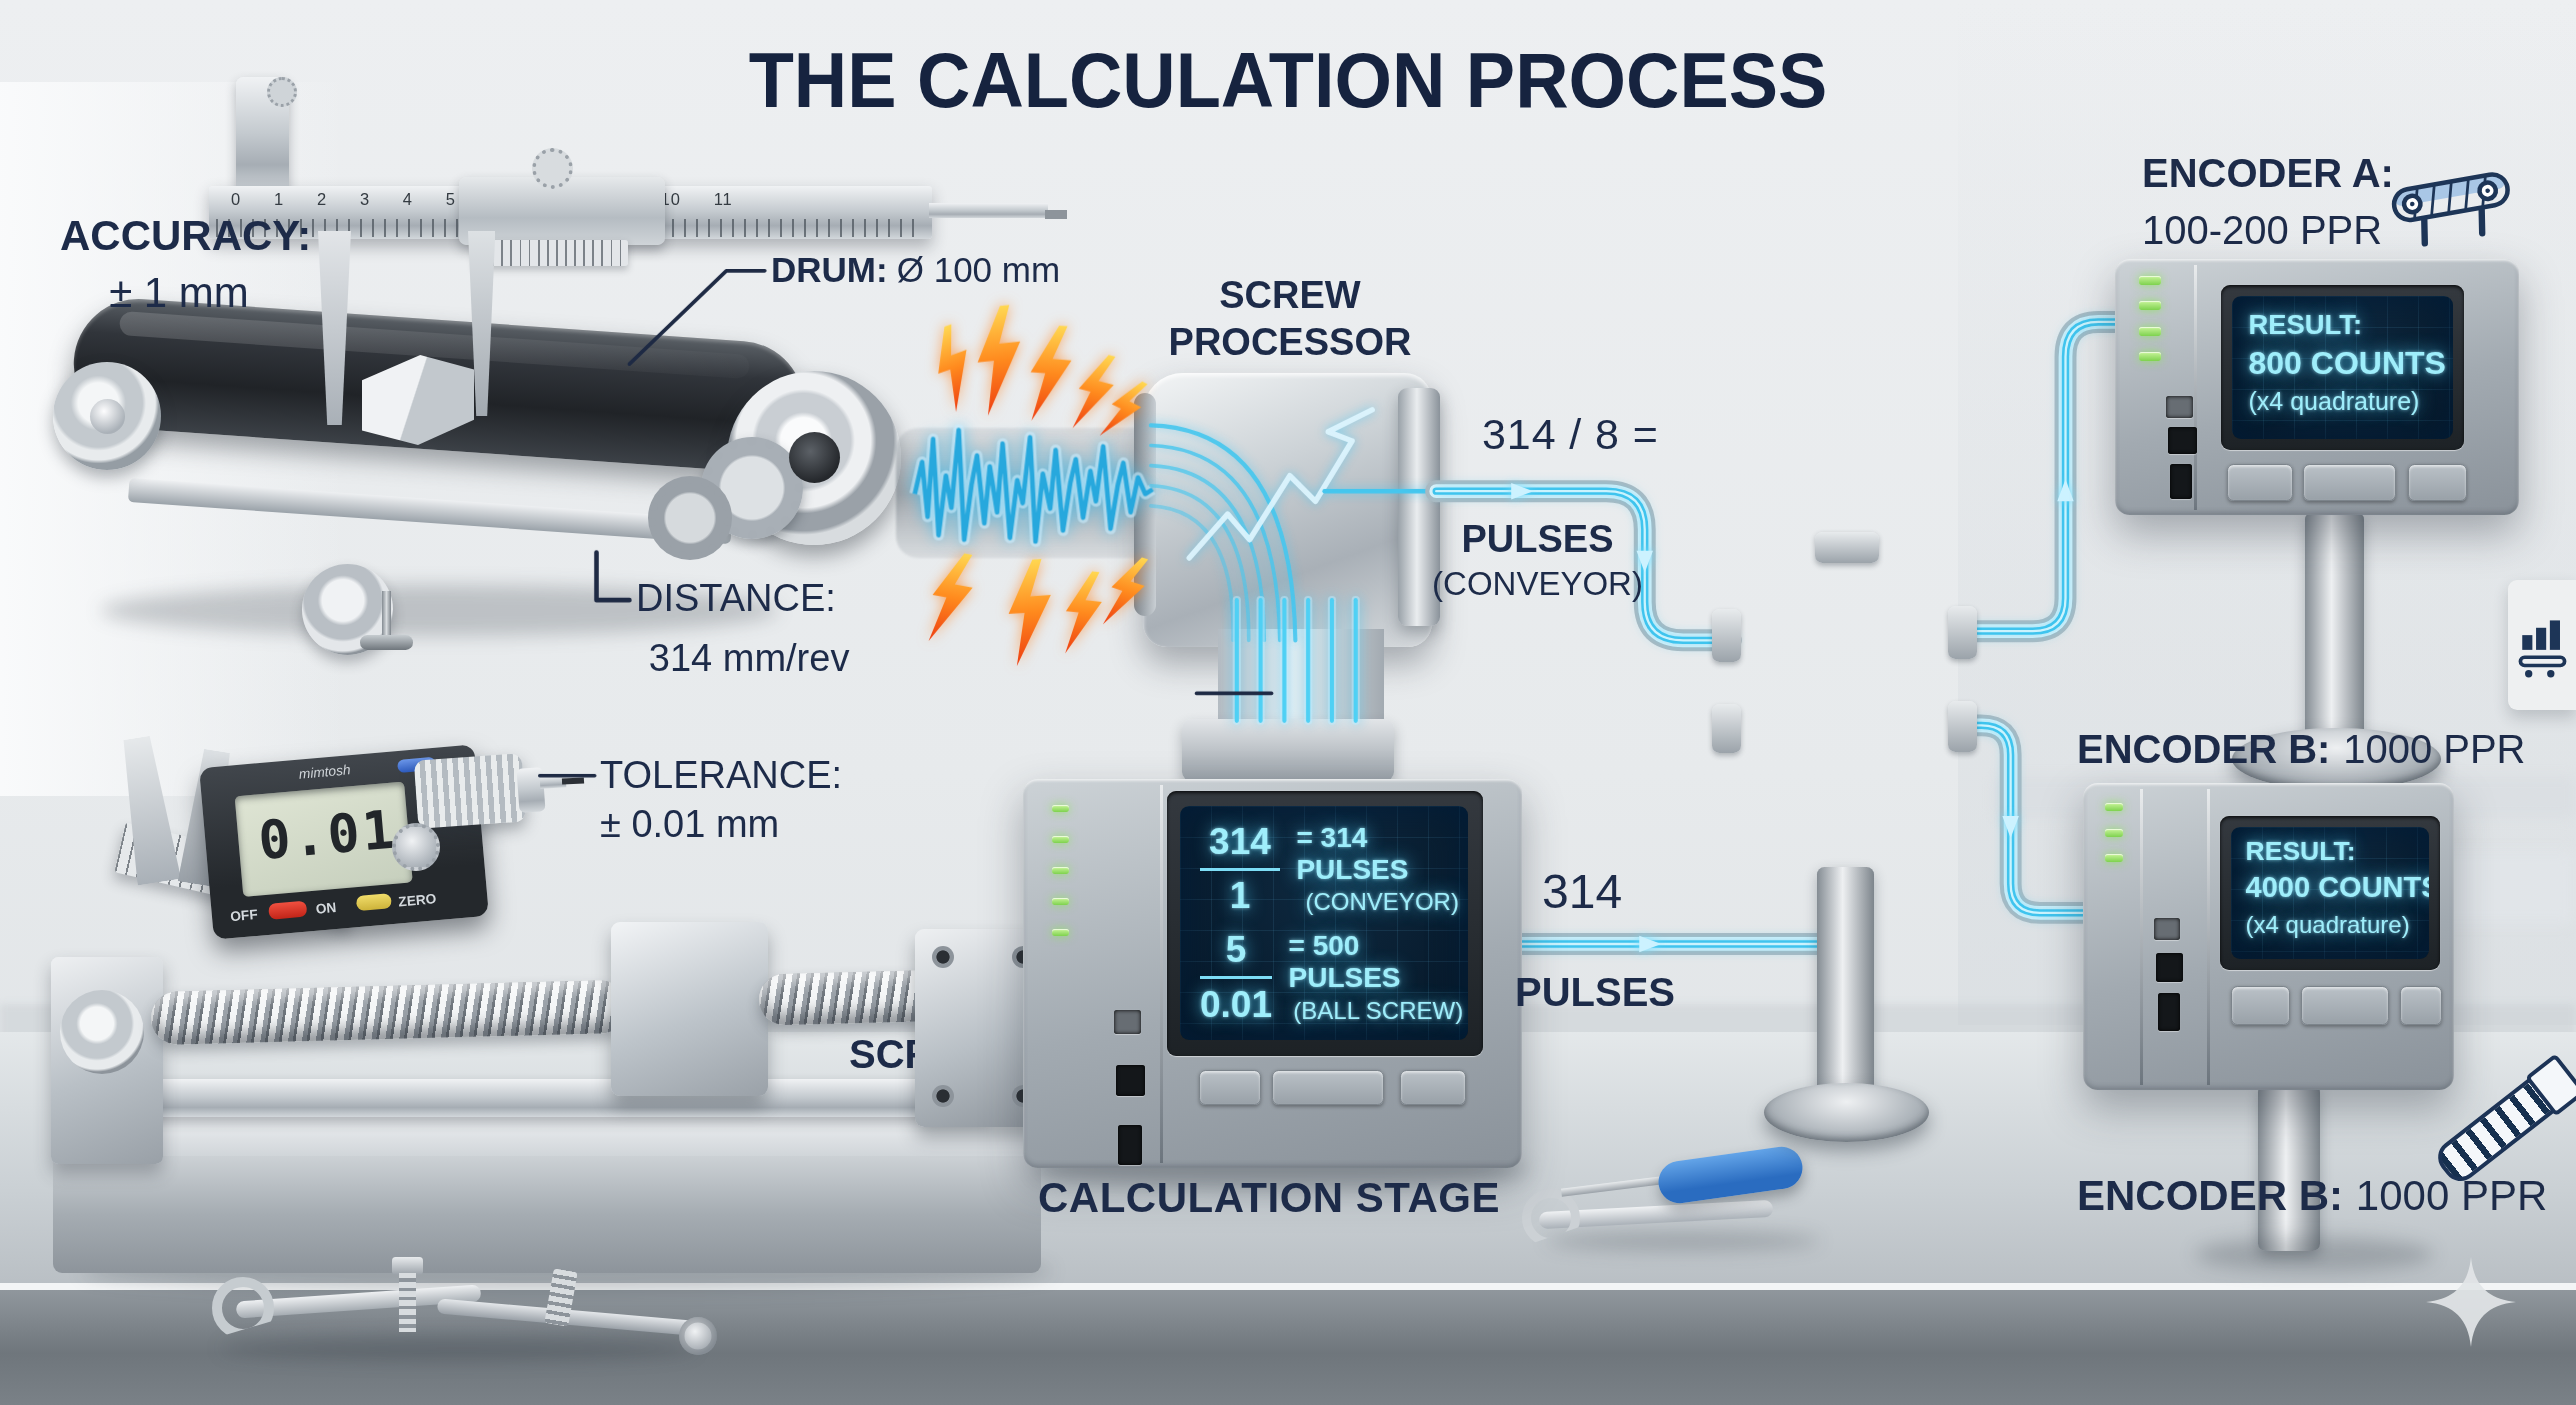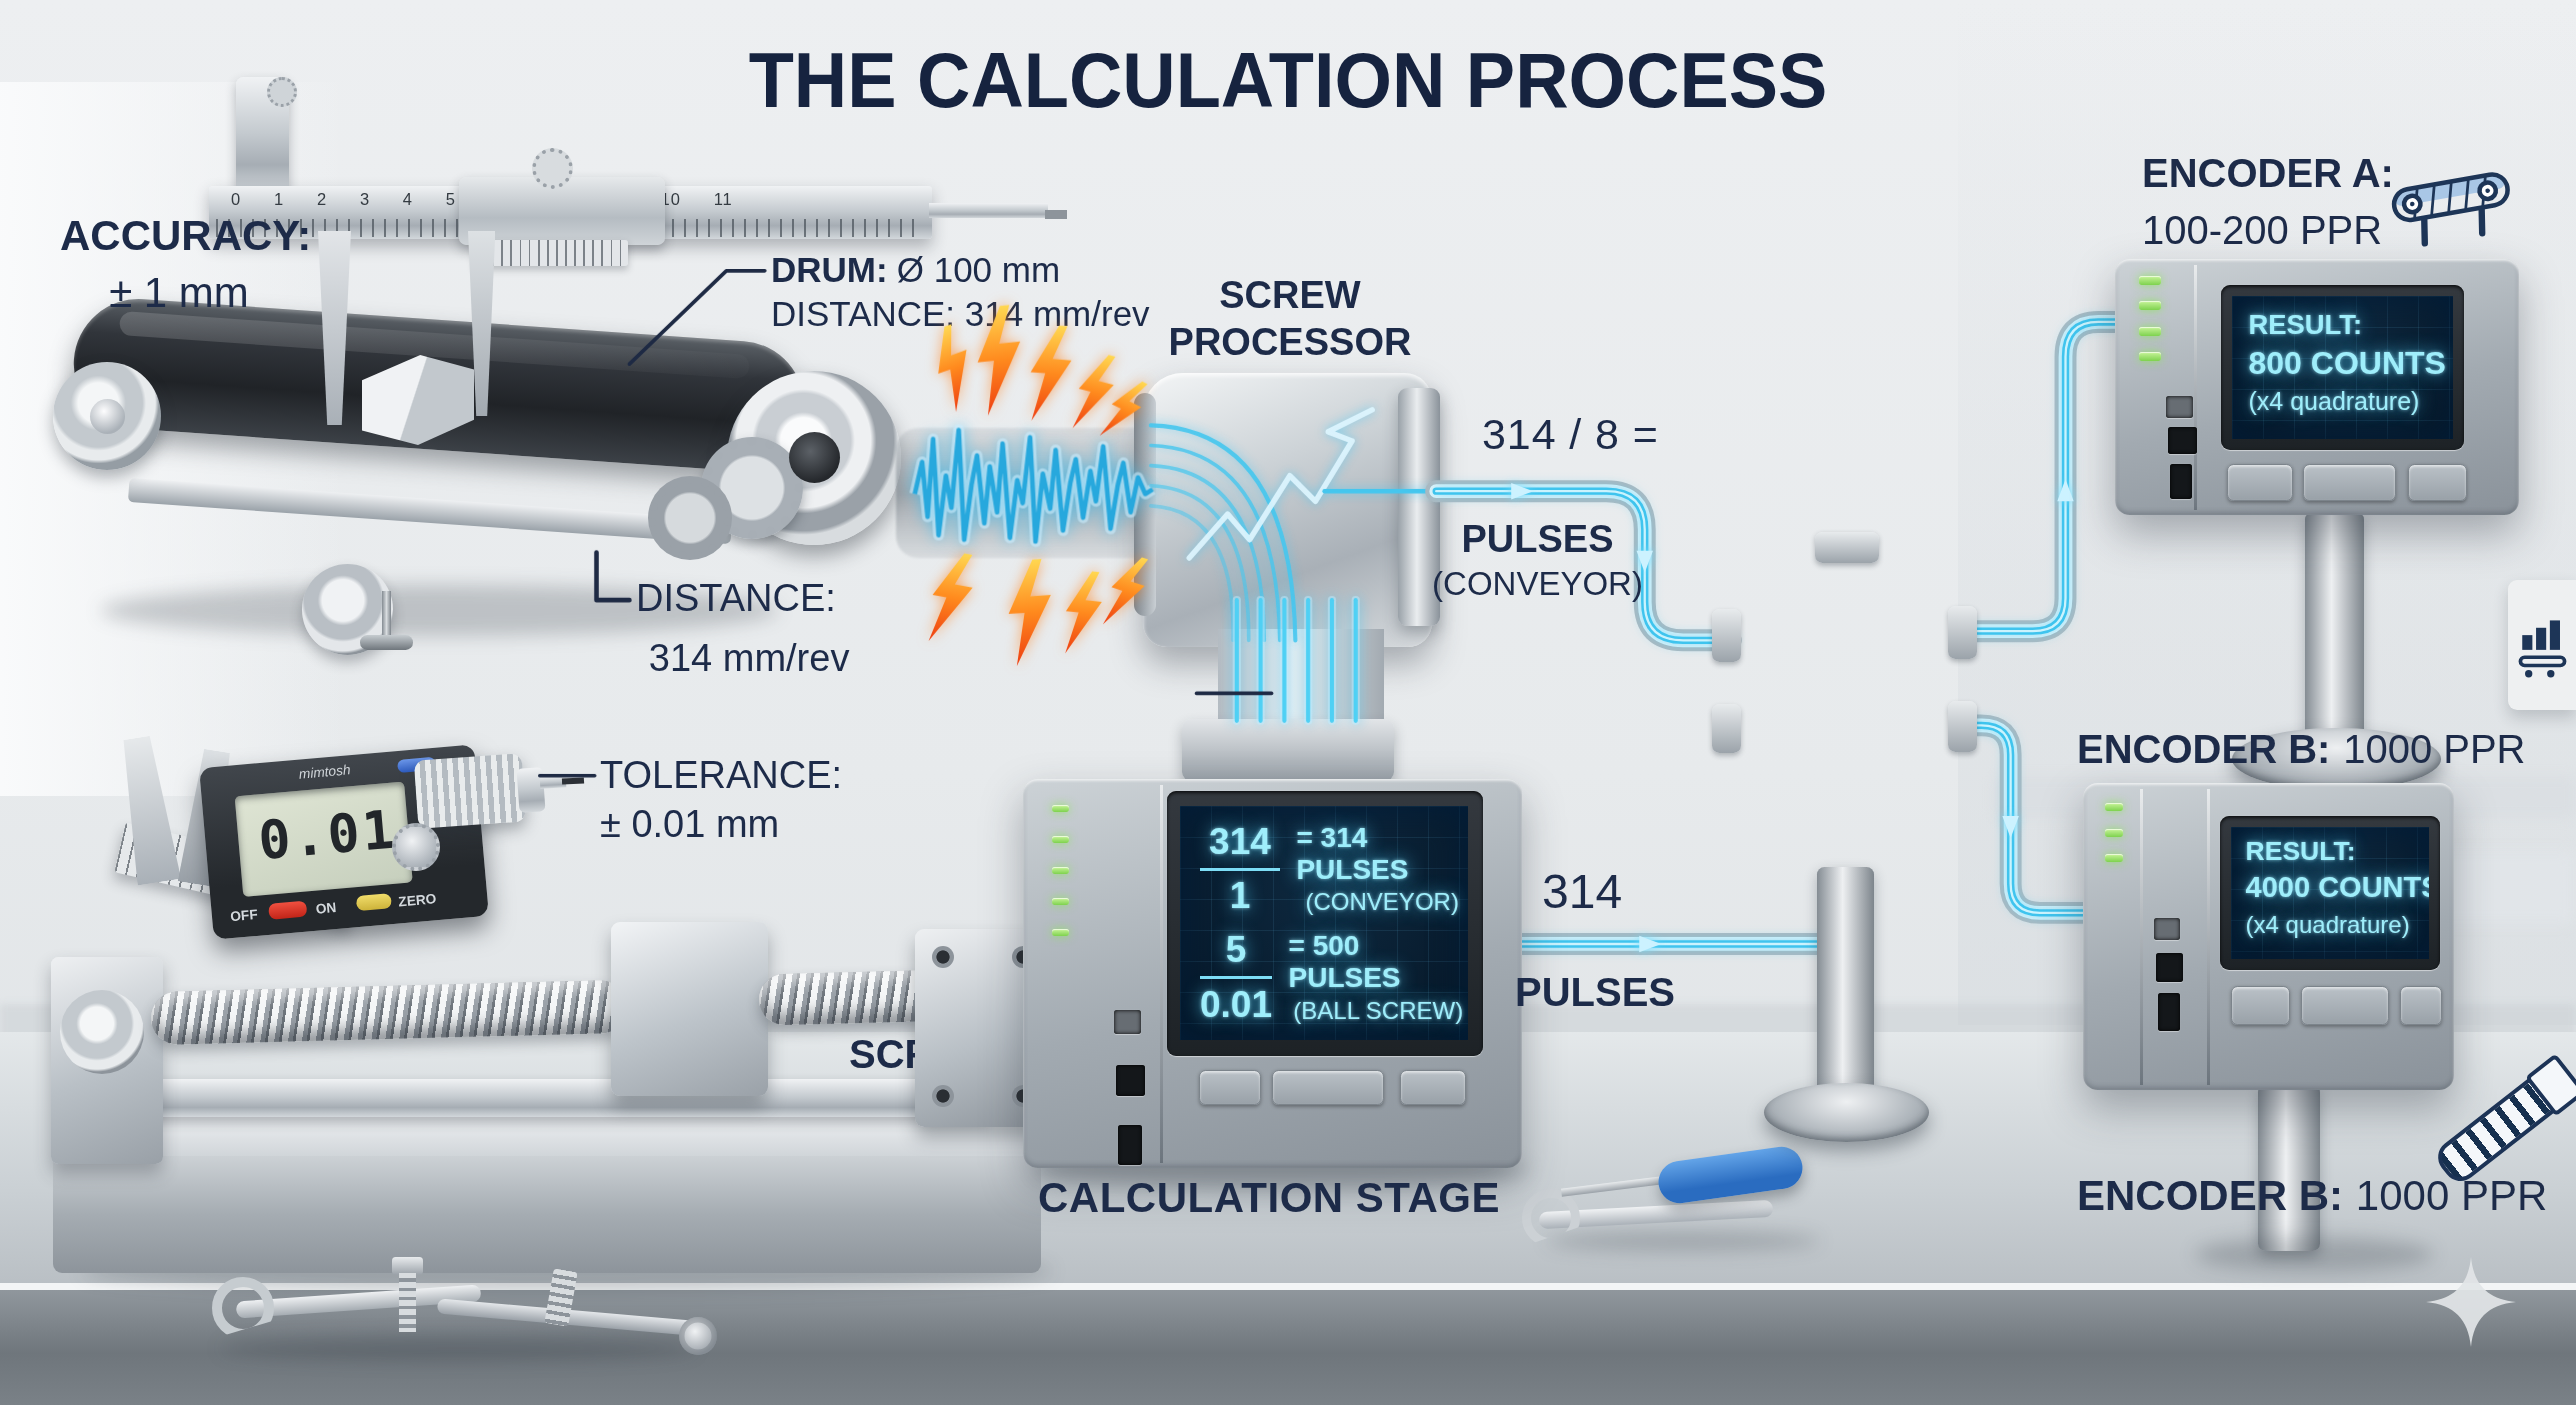"DISTANCE: 314 mm/rev" div { html: <div>DISTANCE: 314 mm/rev</div> -> none }
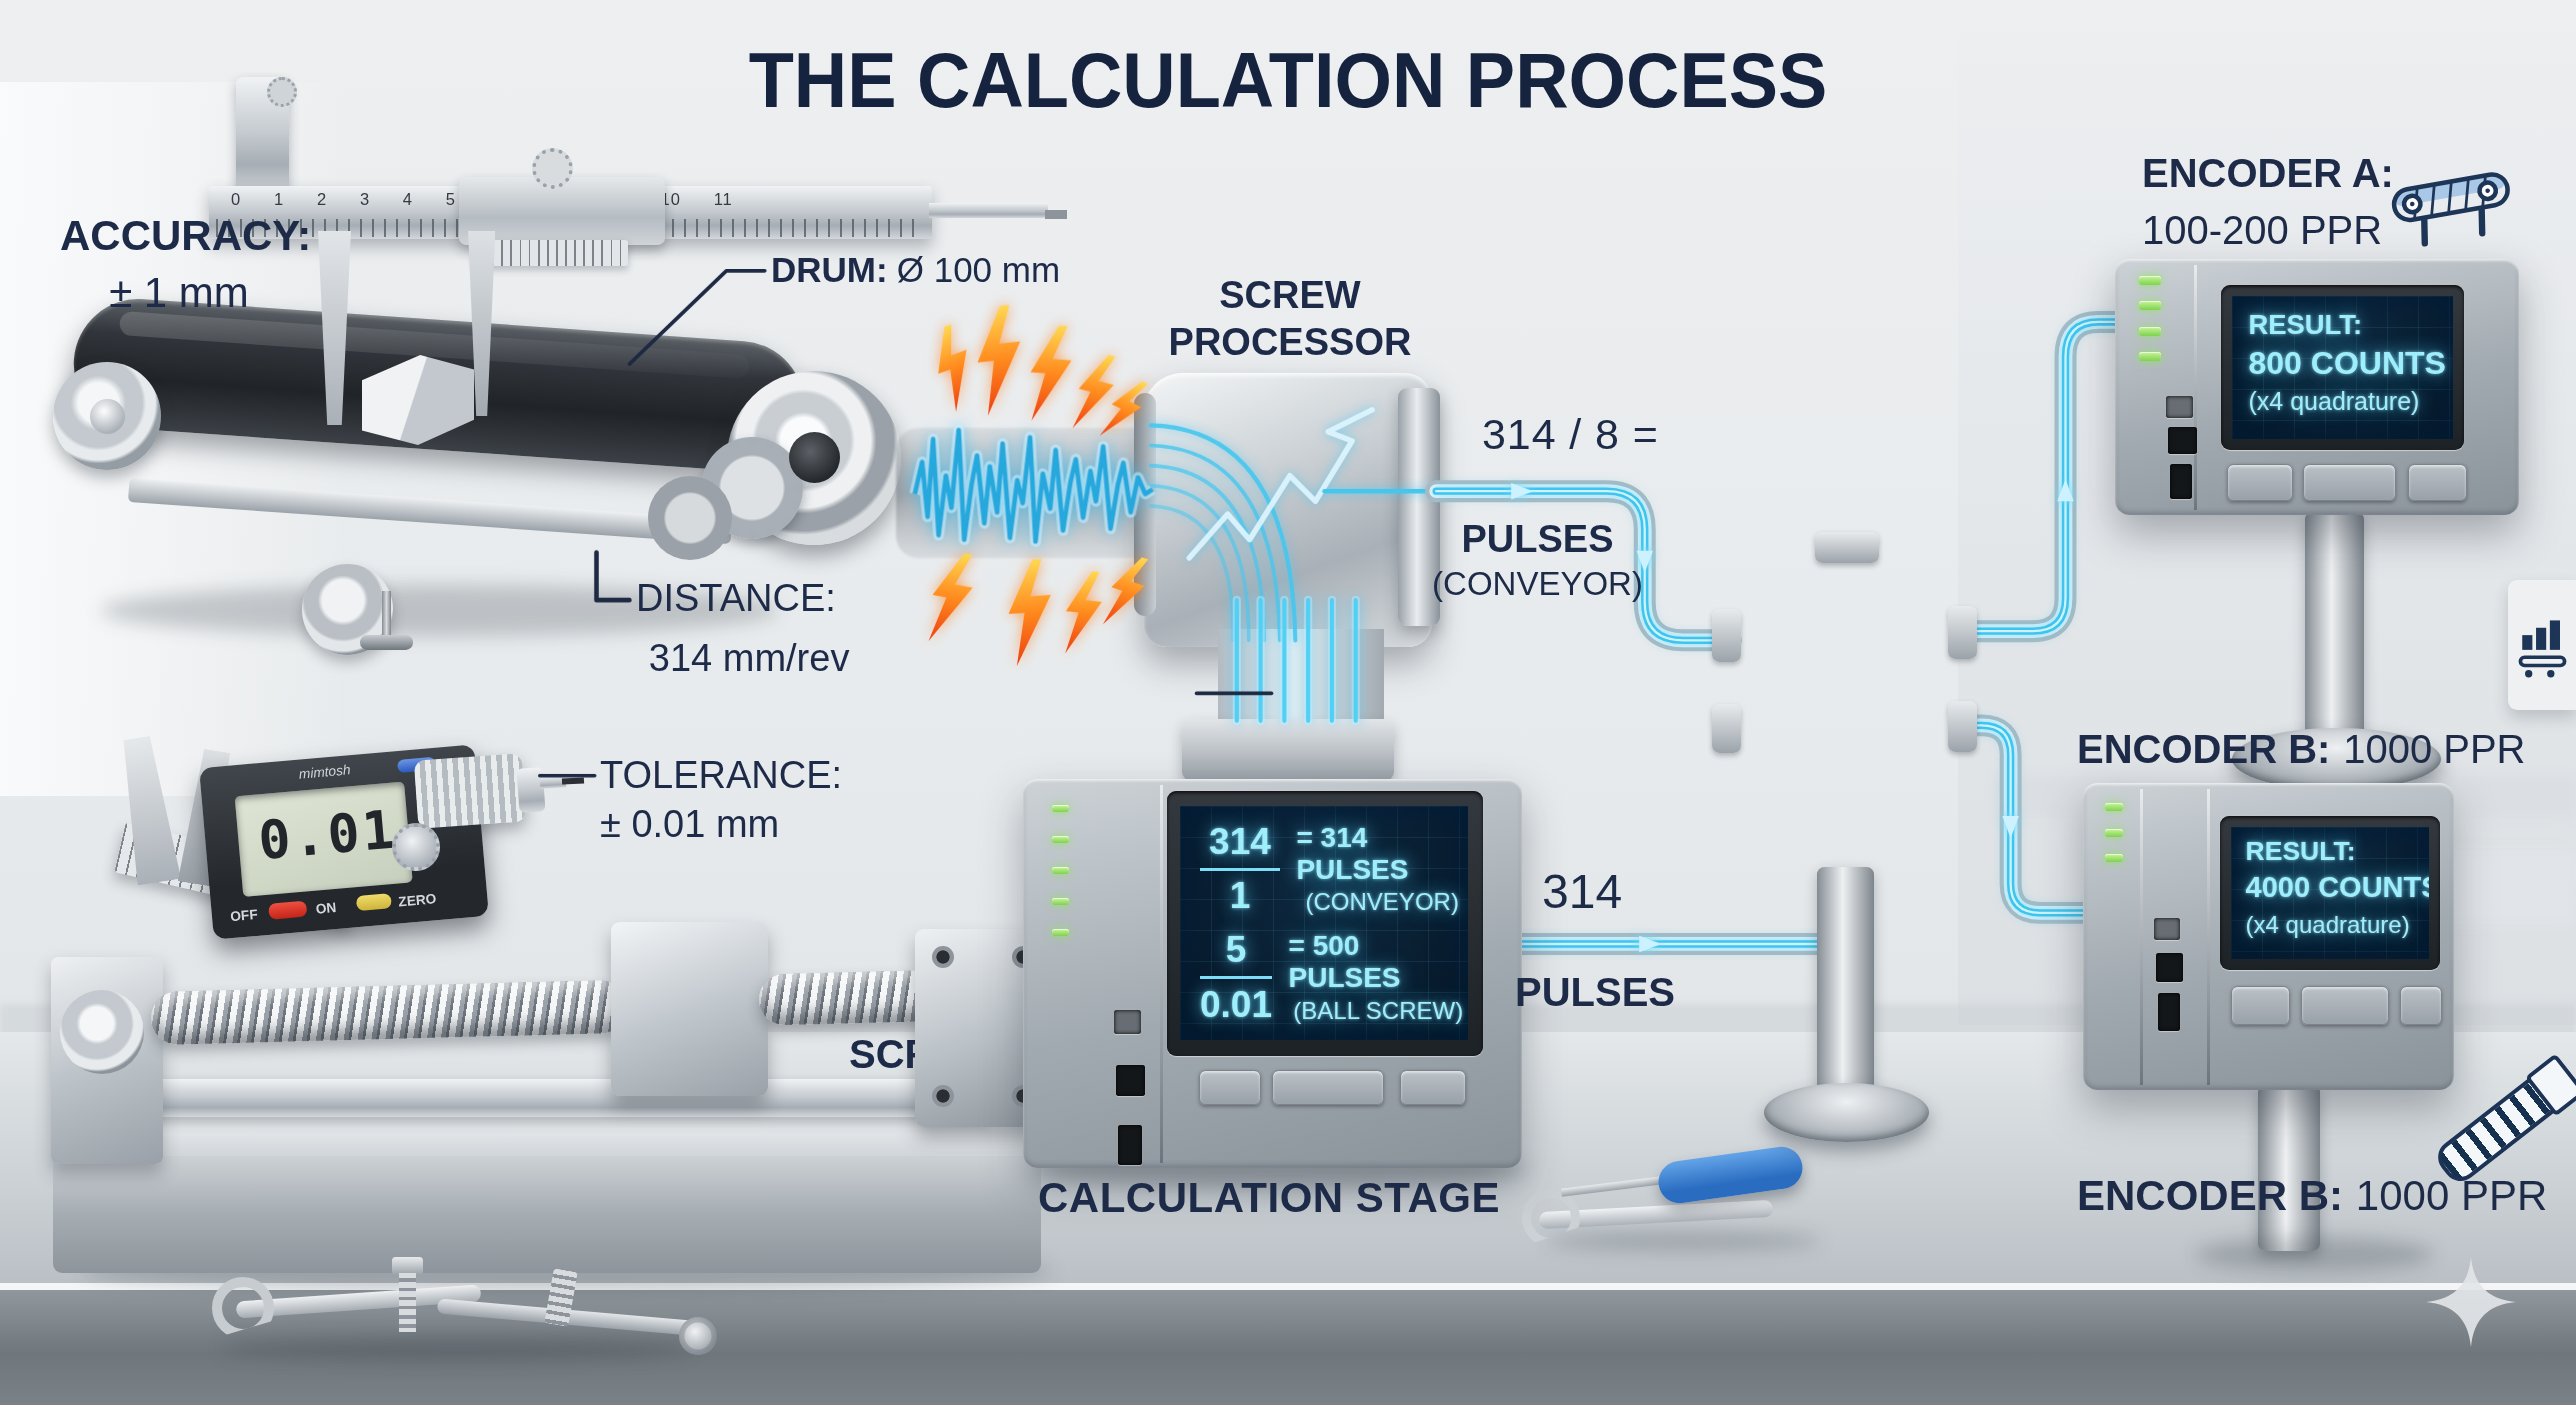"RESULT:" .screen { border-radius: 0 -> 9px }
